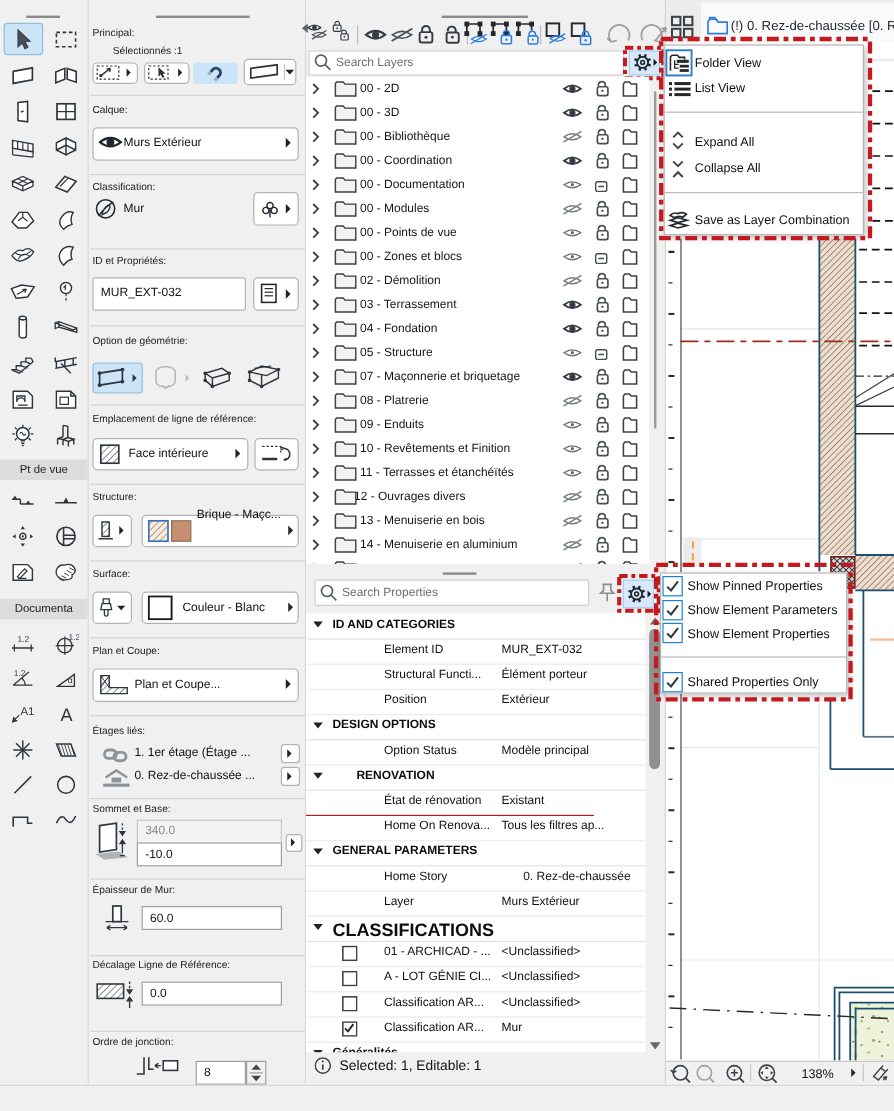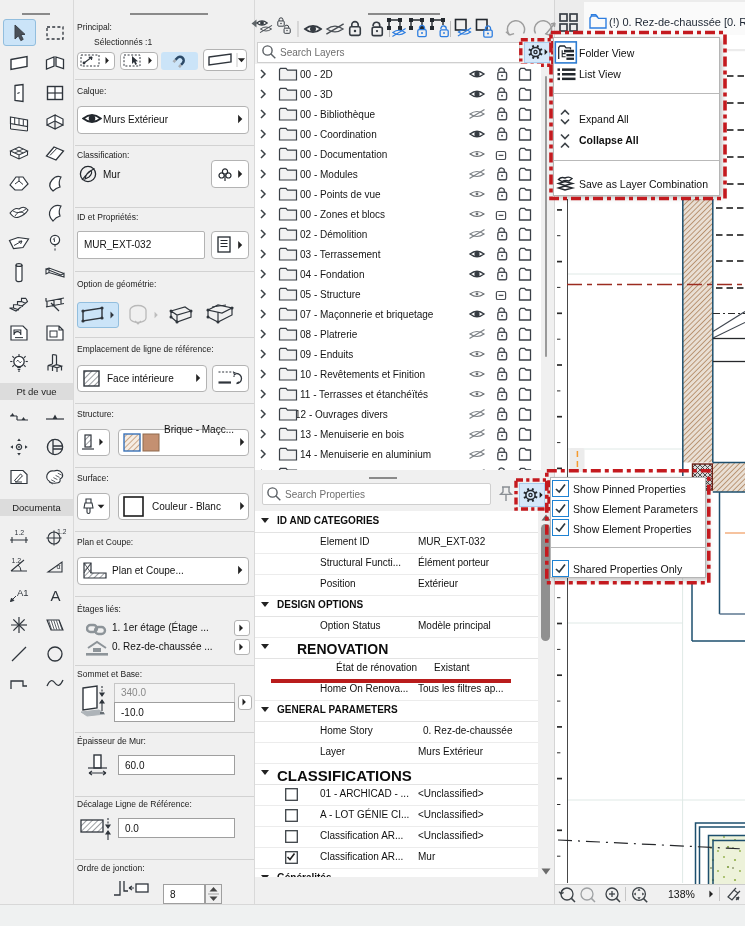"Collapse All" div.mitem { font-weight: bold -> none }
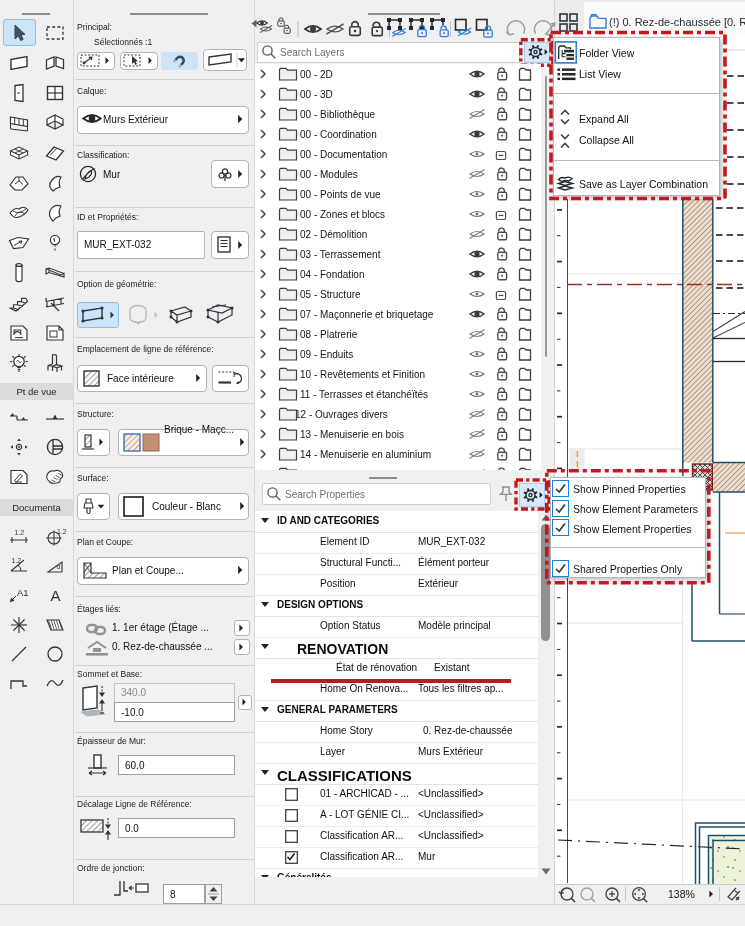"RENOVATION" div { font-size: 14px -> 10px }
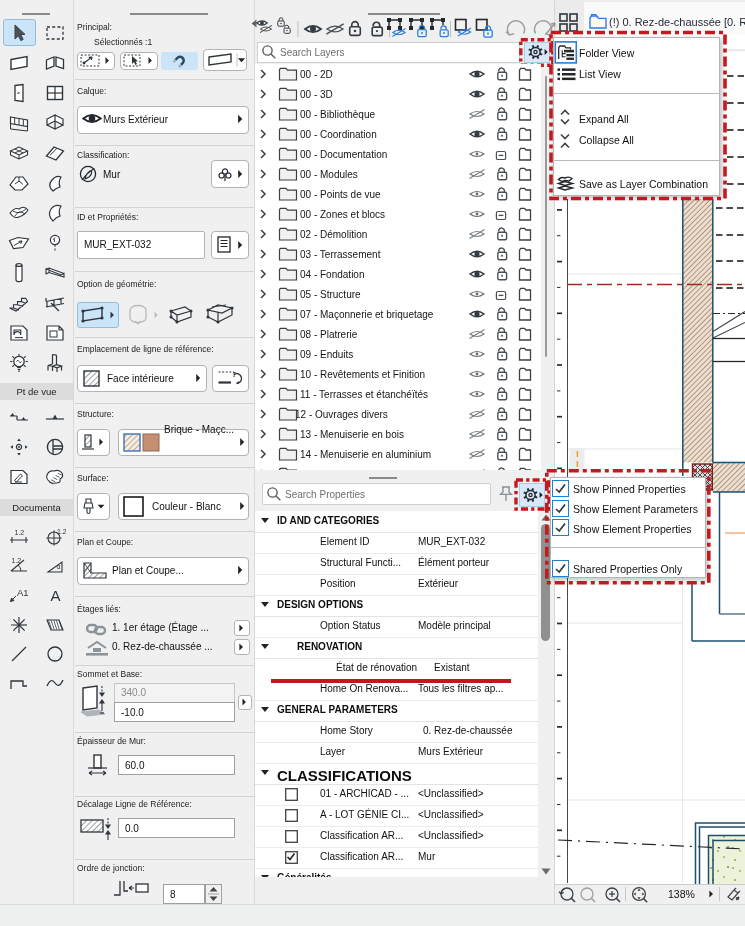"État de rénovation" div.abs { border-bottom: 4px solid #b91c1c -> 1px solid #b91c1c; margin-left: 16px -> none }
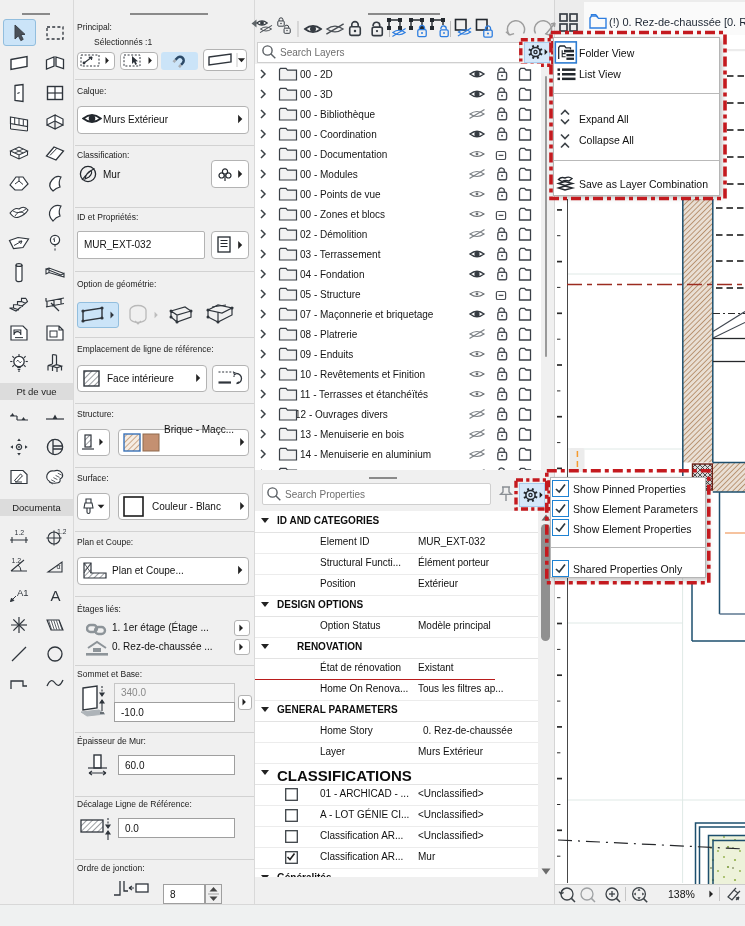"0. Rez-de-chaussée" div { left: 152px -> 165px }
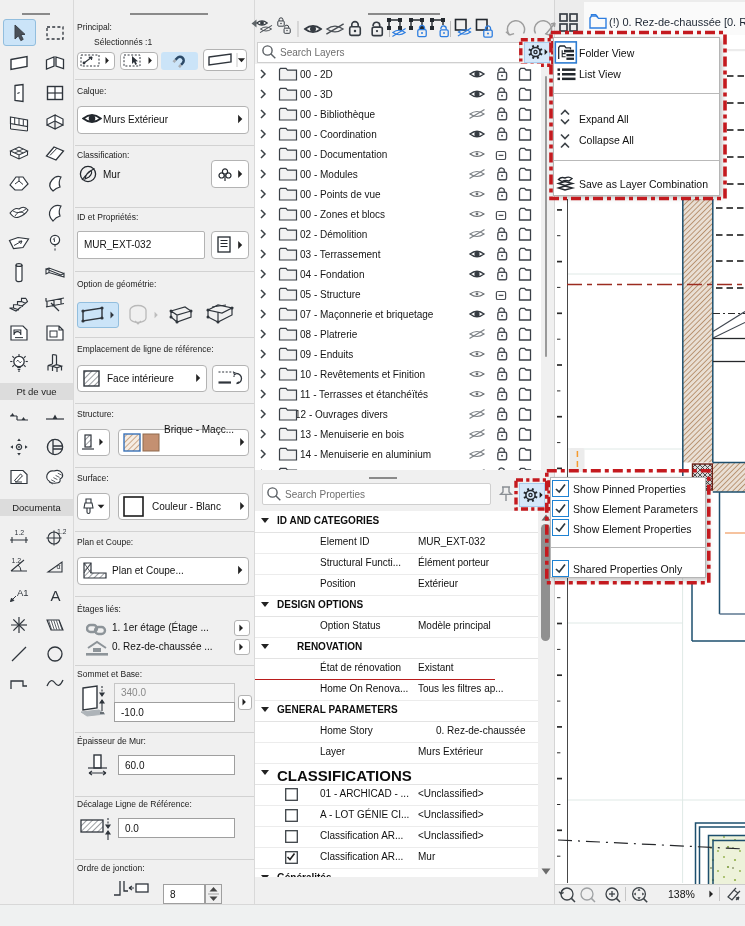"Selected: 1, Editable: 1" div.abs { html: none -> <div> <svg> <circle></circle> <line></line> <circle></circle> </svg> <div>Selected: 1, Editable: 1</div> </div> }
